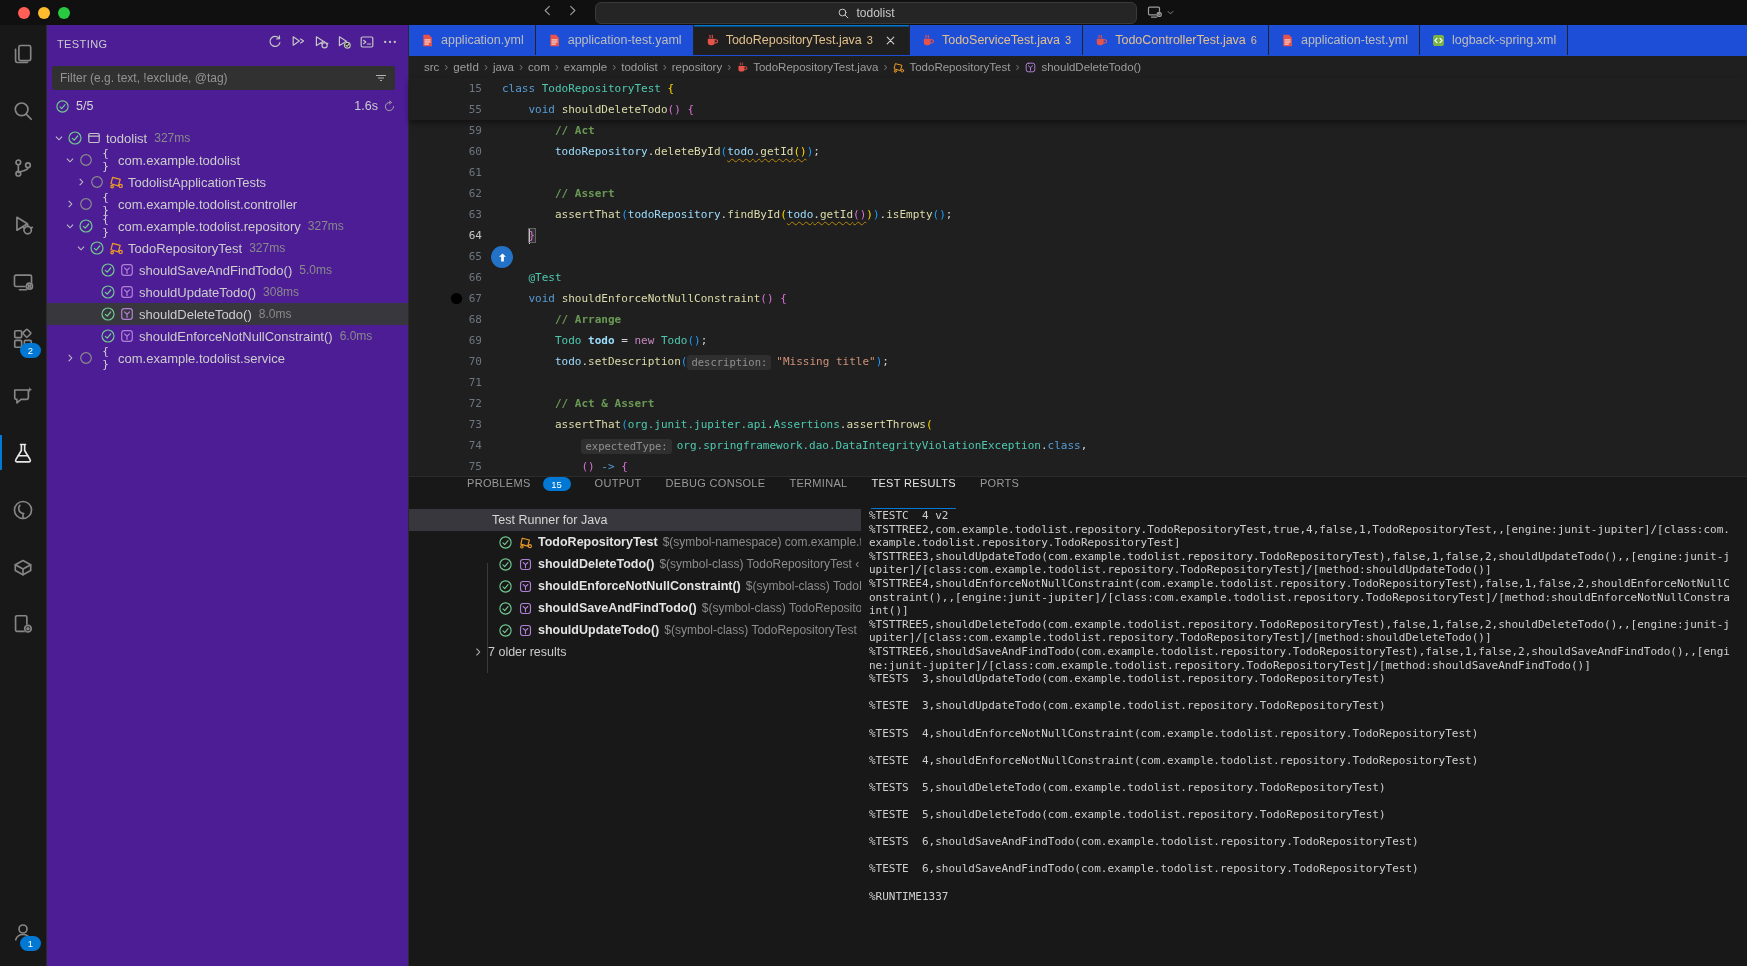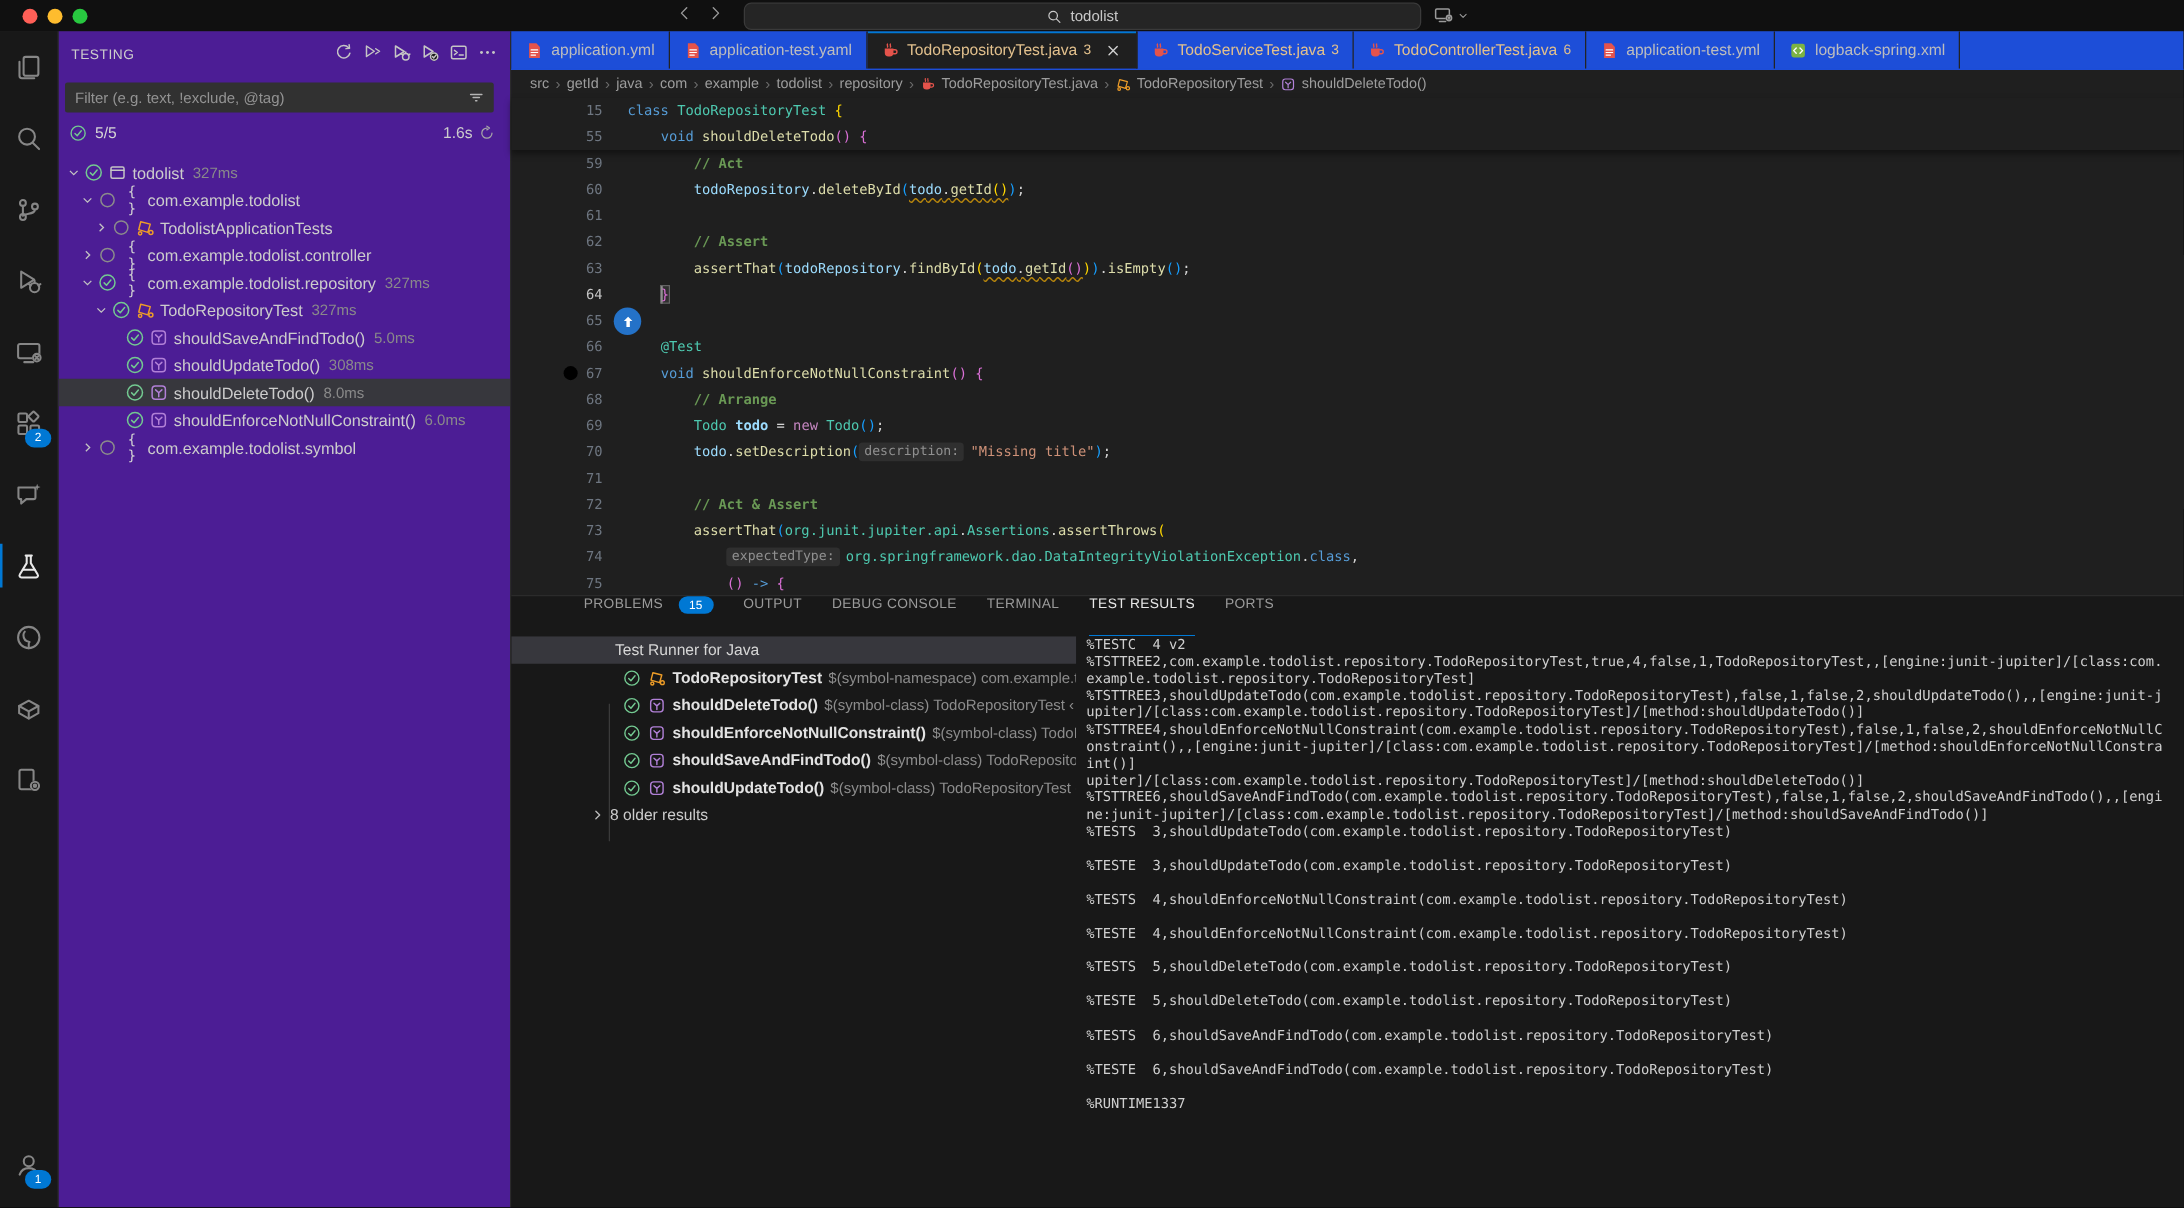"com.example.todolist.symbol" span.lbl { text: com.example.todolist.symbol -> com.example.todolist.service }
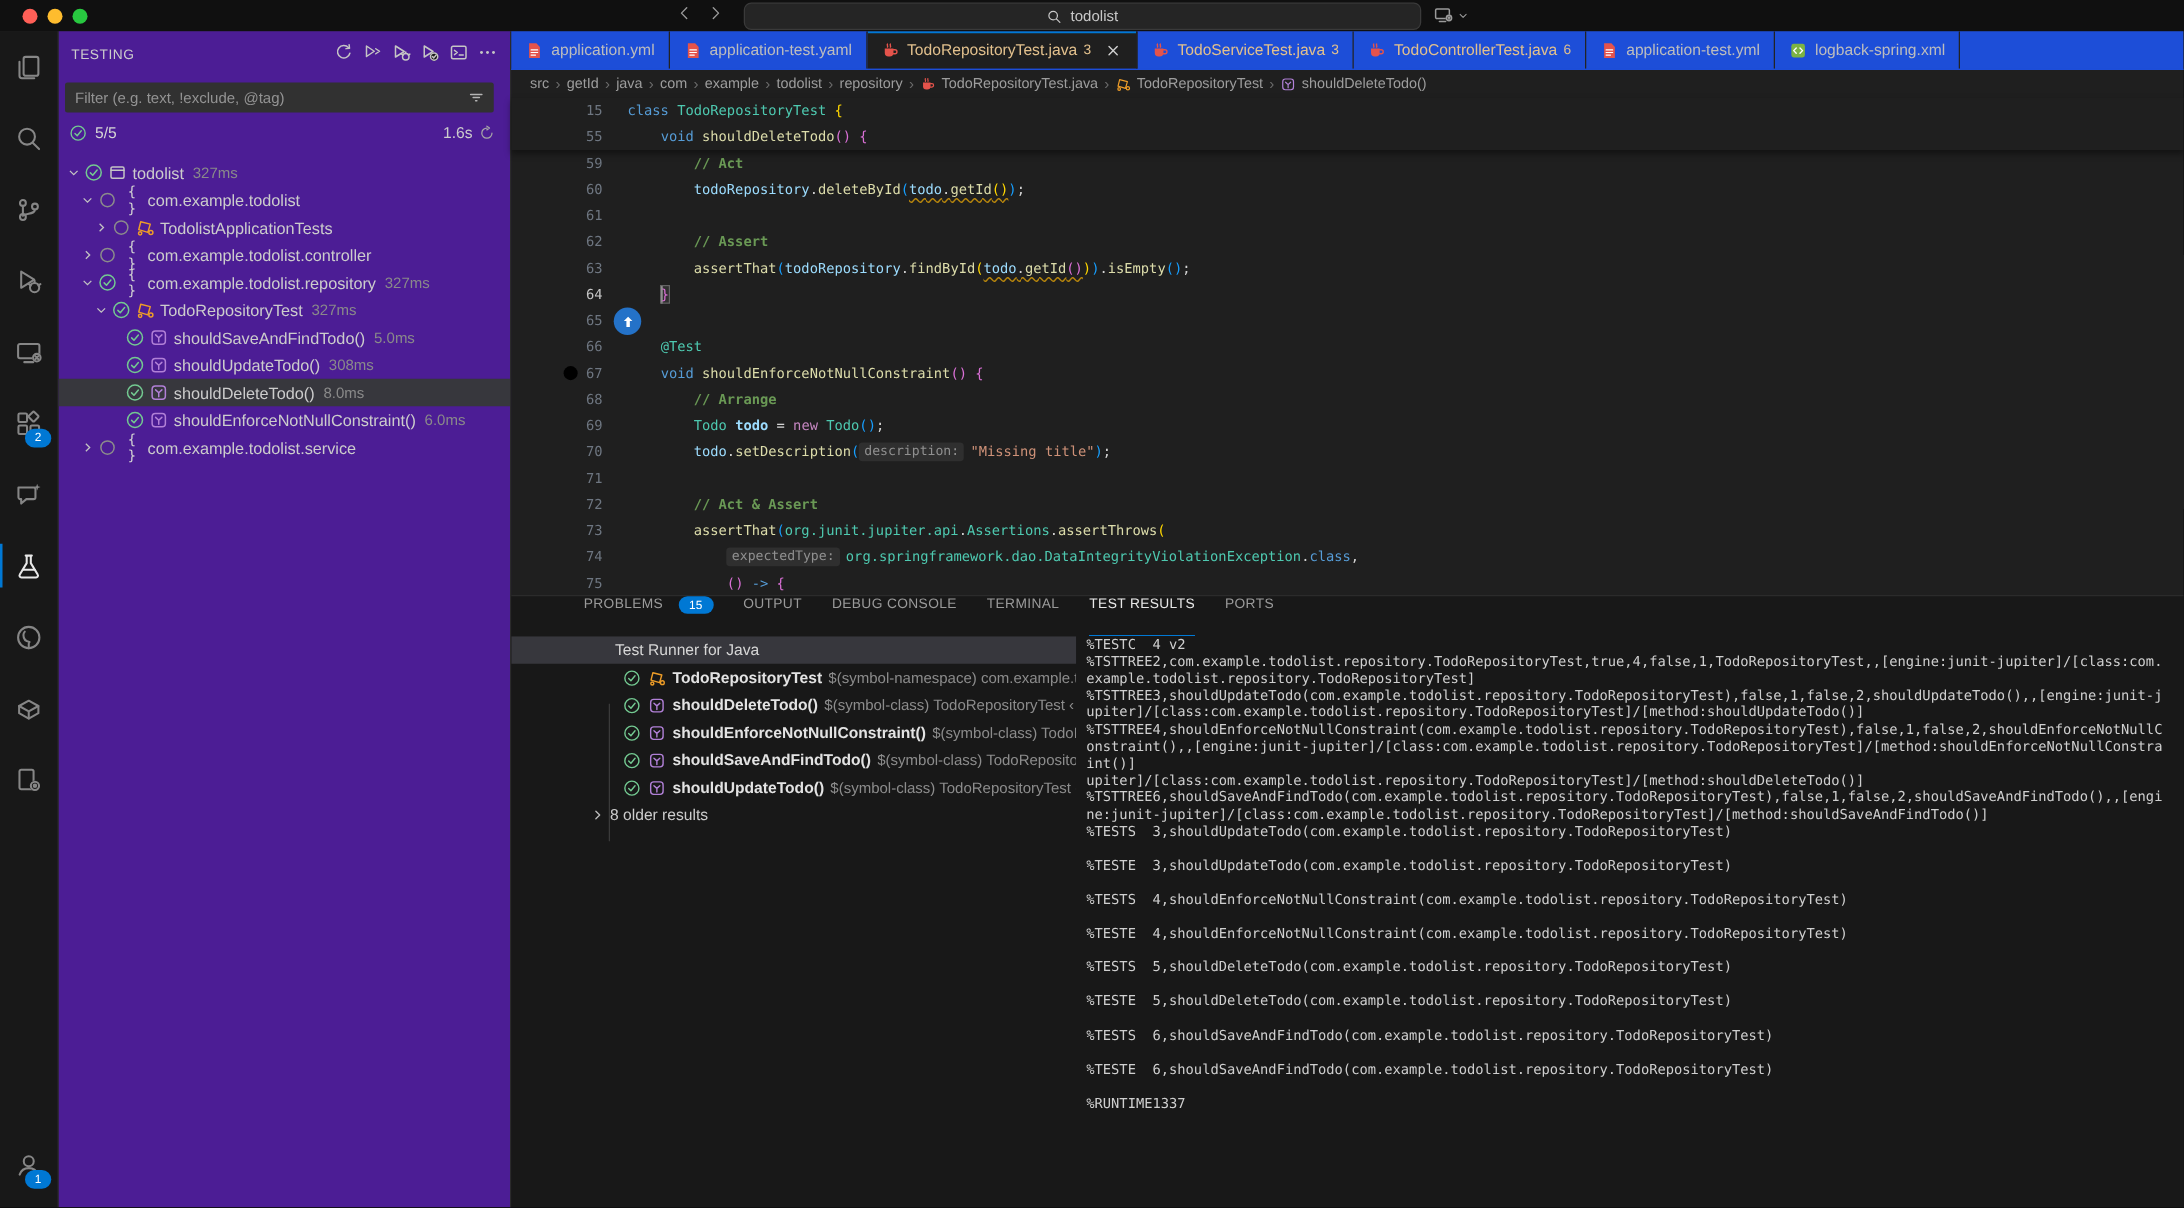"%TSTTREE5,shouldDeleteTodo(com.example.t" div.out-line { html: none -> <div>%TSTTREE5,shouldDeleteTodo(com.example.todolist.repository.TodoRepositoryTest),false,1,false,2,shouldDeleteTodo(),,[engine:junit-j</div> }
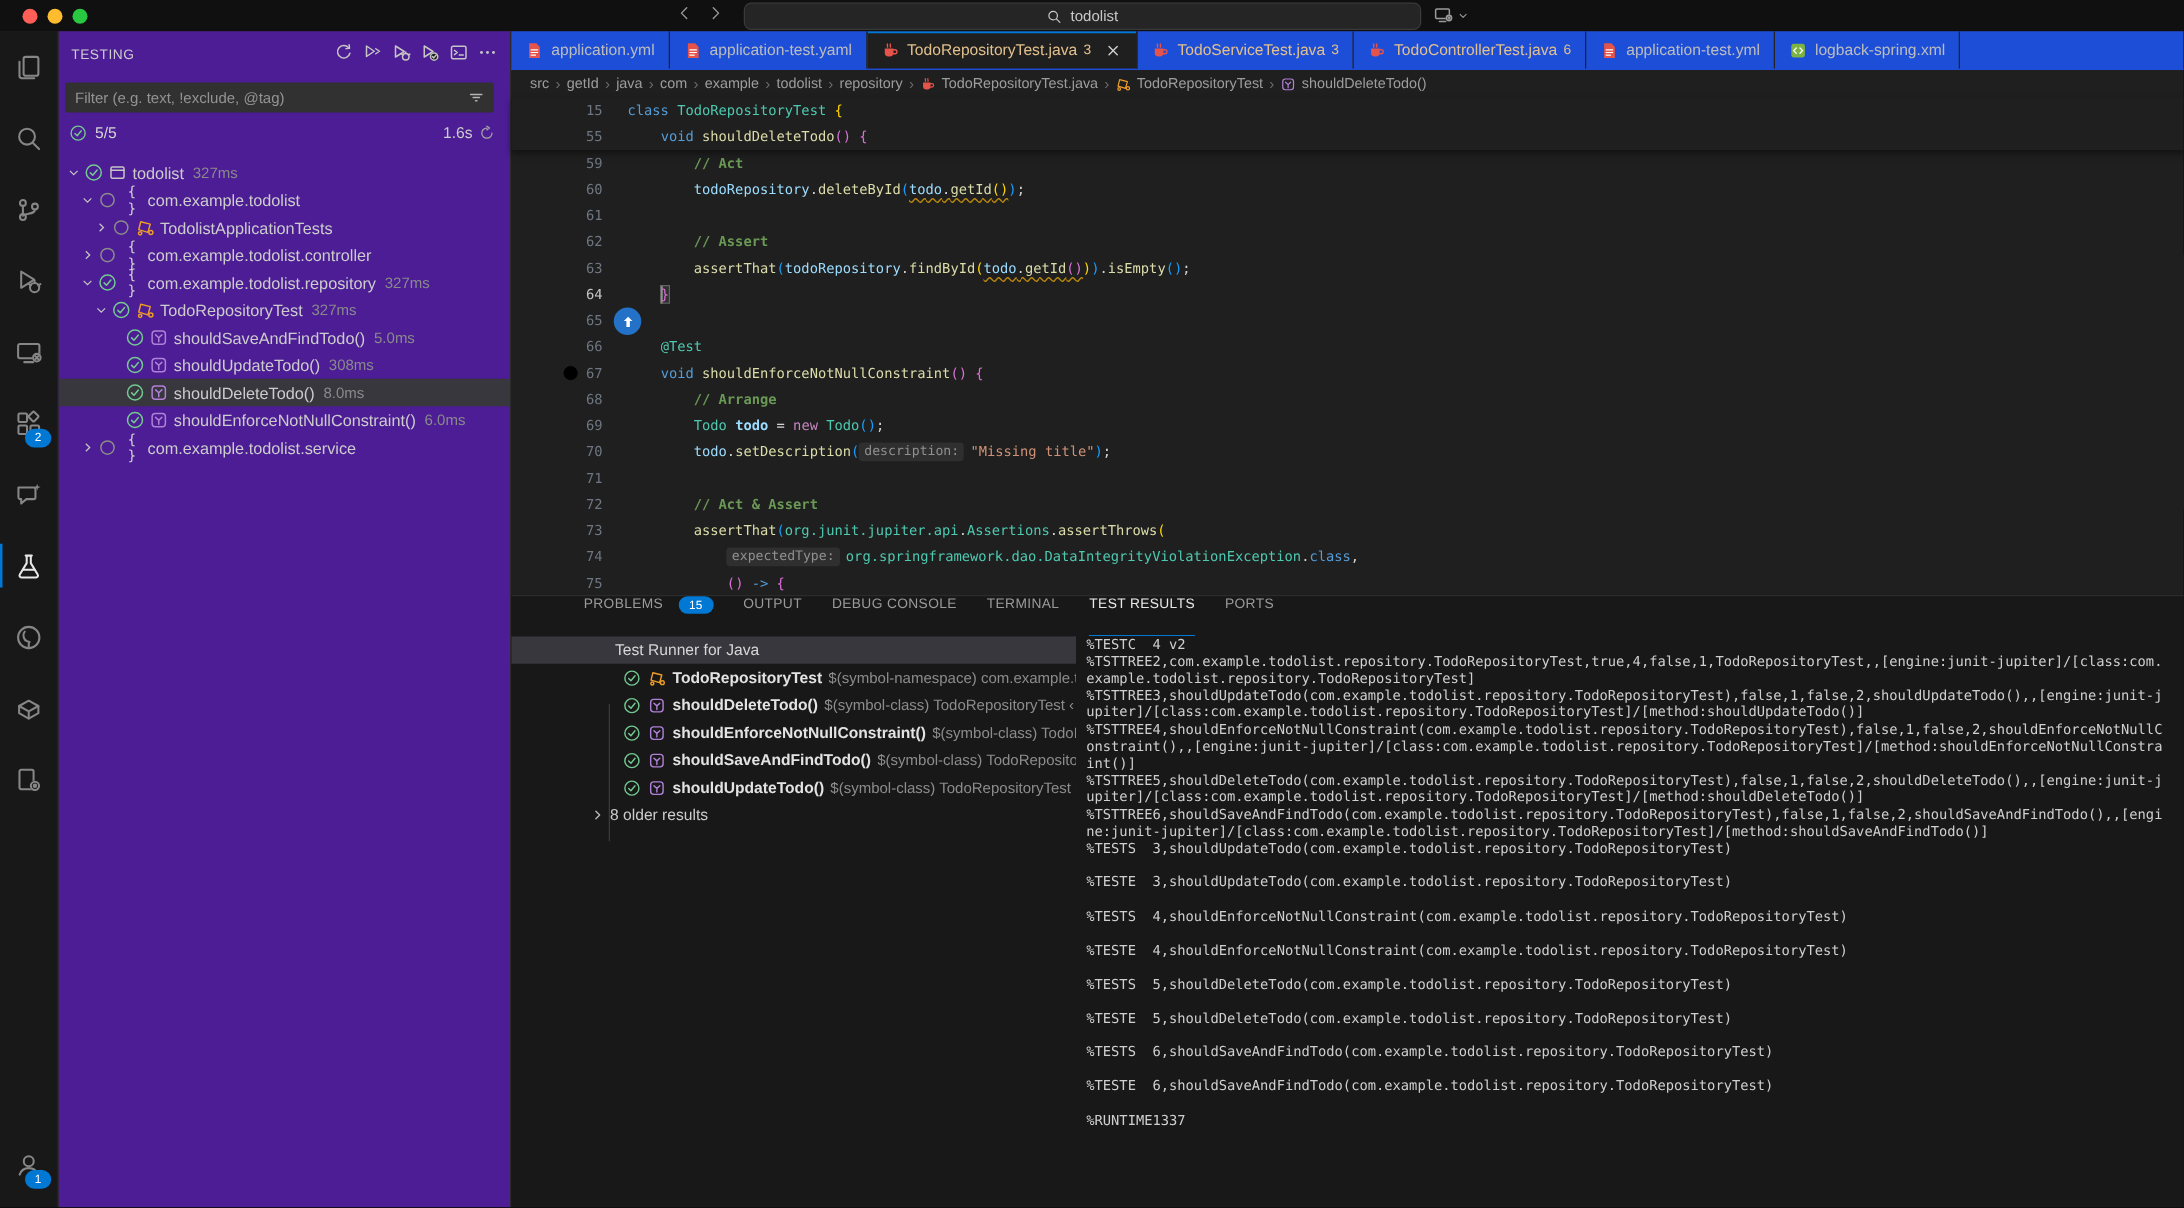"8 older results" span { text: 8 -> 7 }
